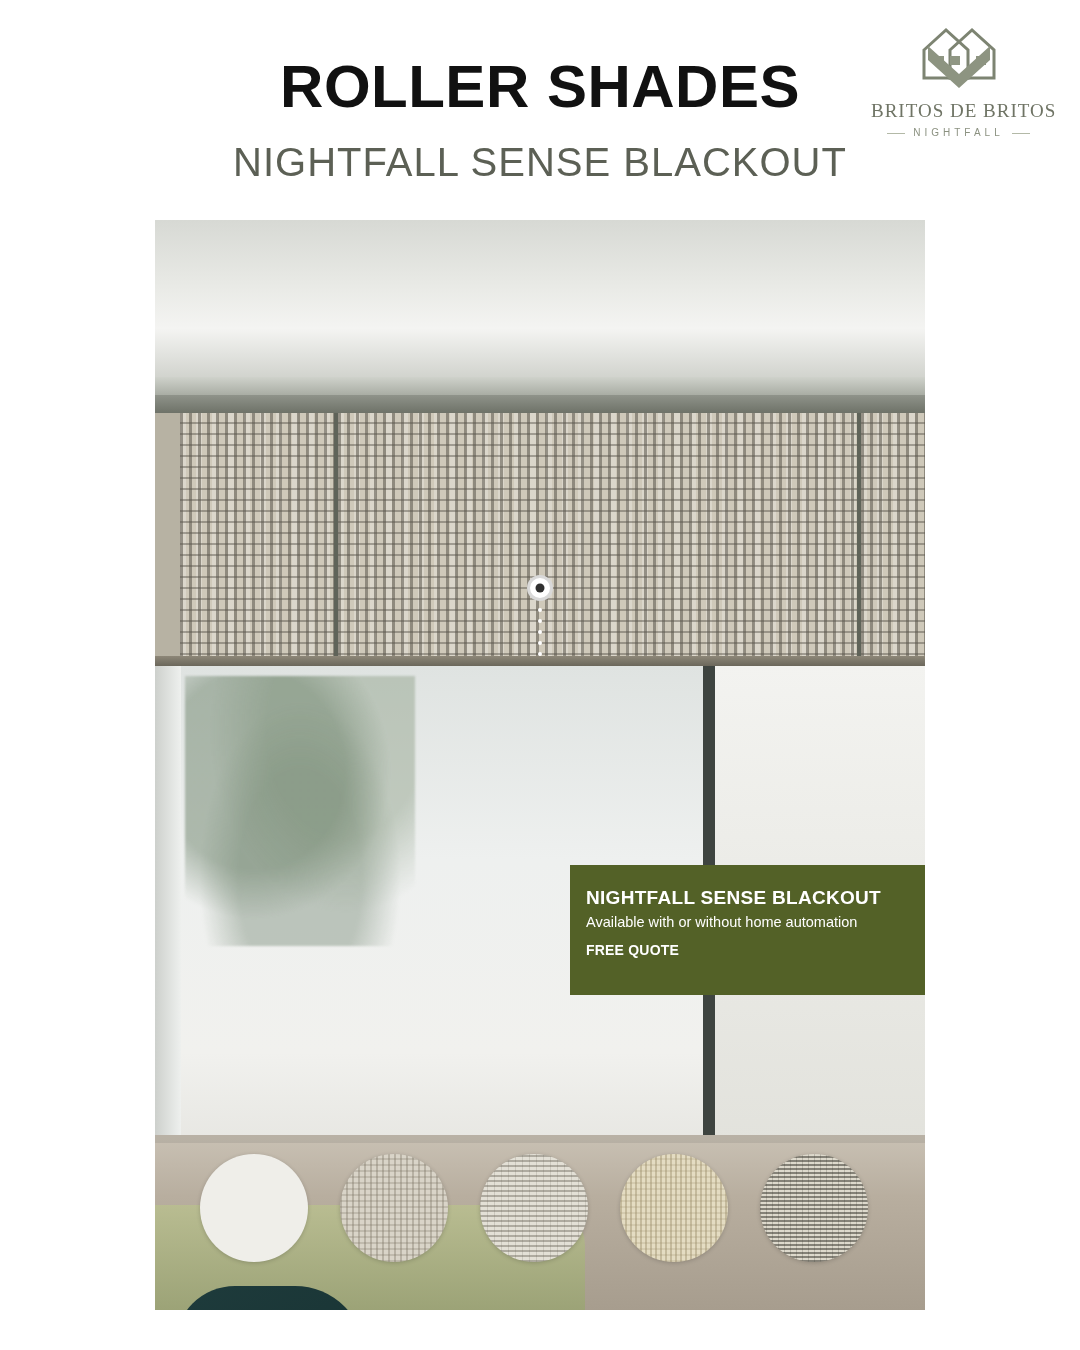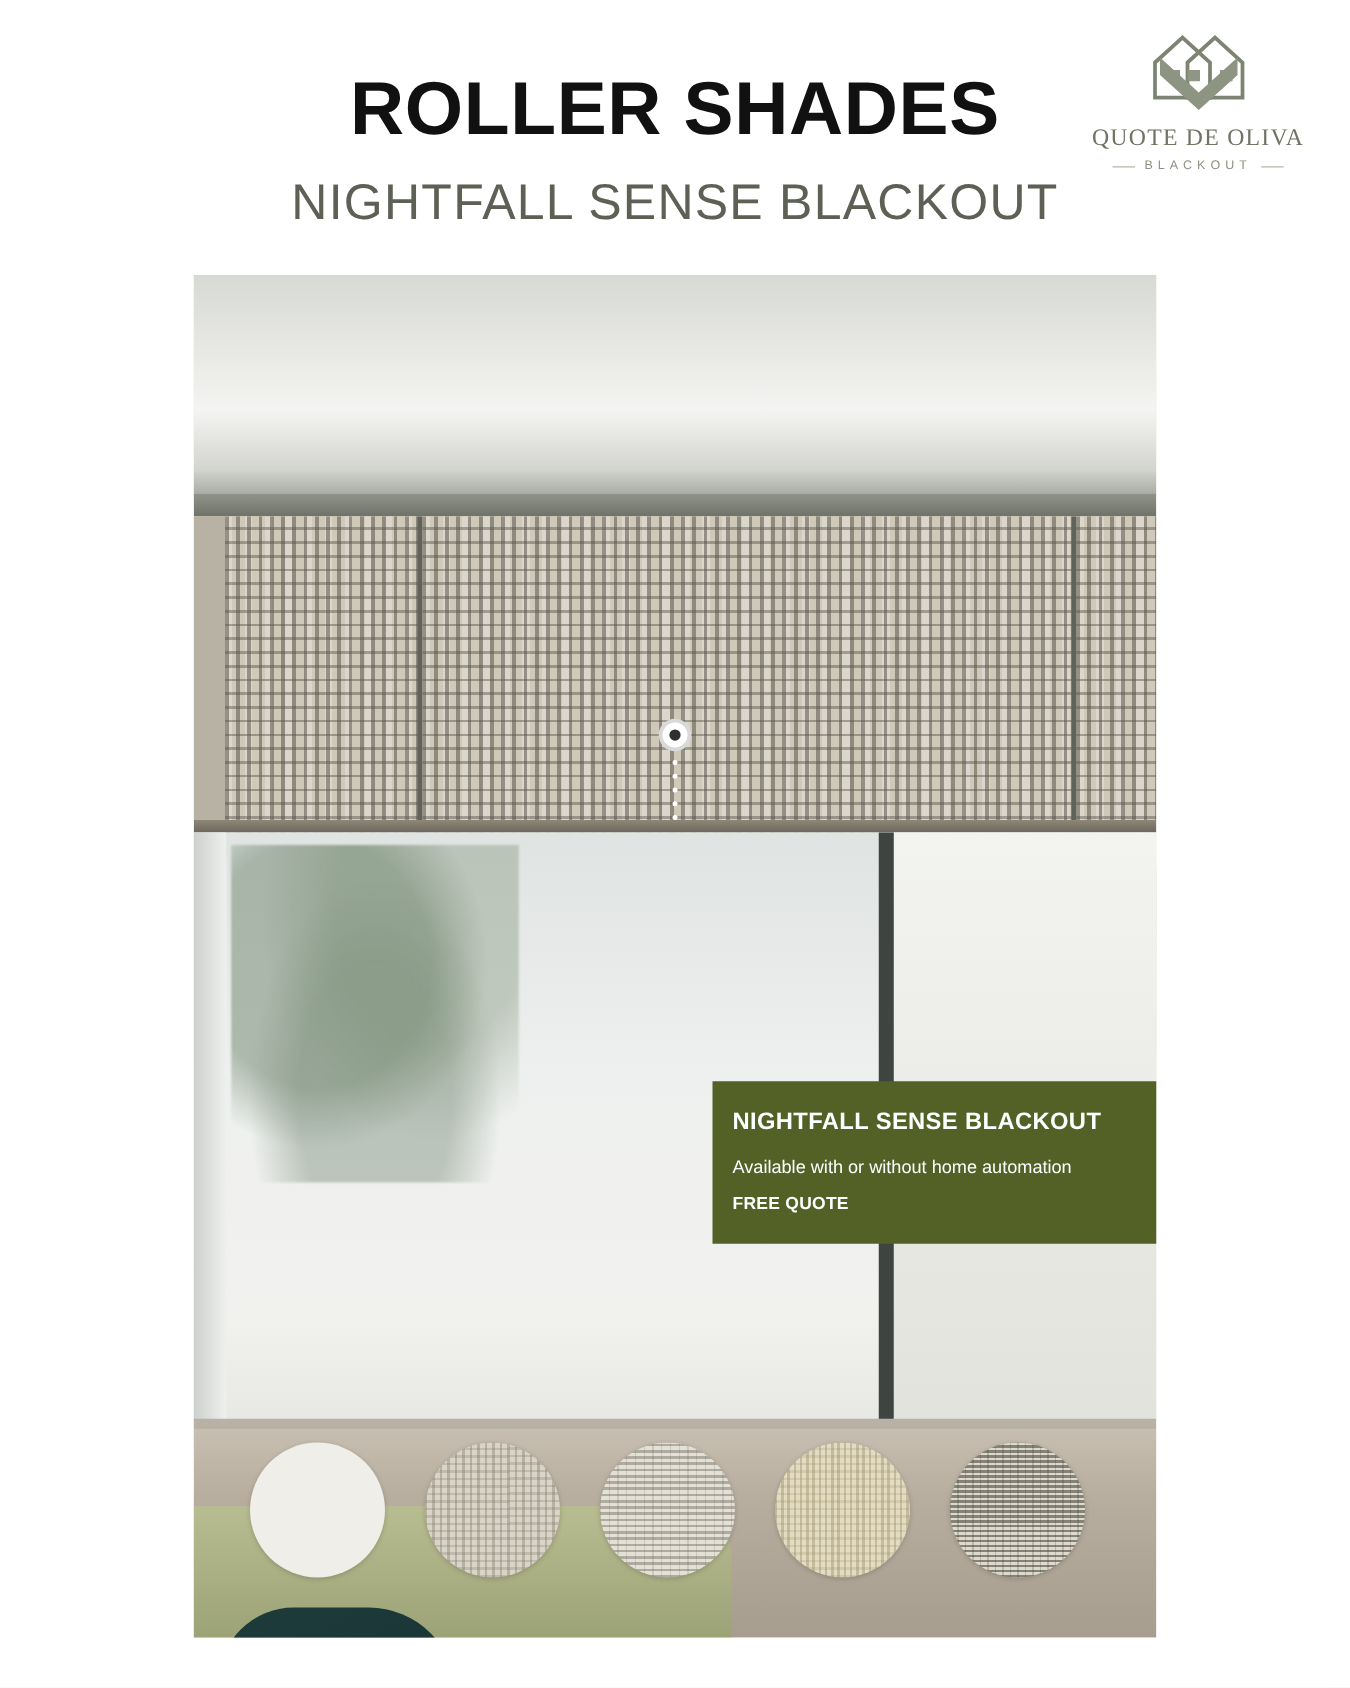"QUOTE DE OLIVA" div.logo-name { text: QUOTE DE OLIVA -> BRITOS DE BRITOS }
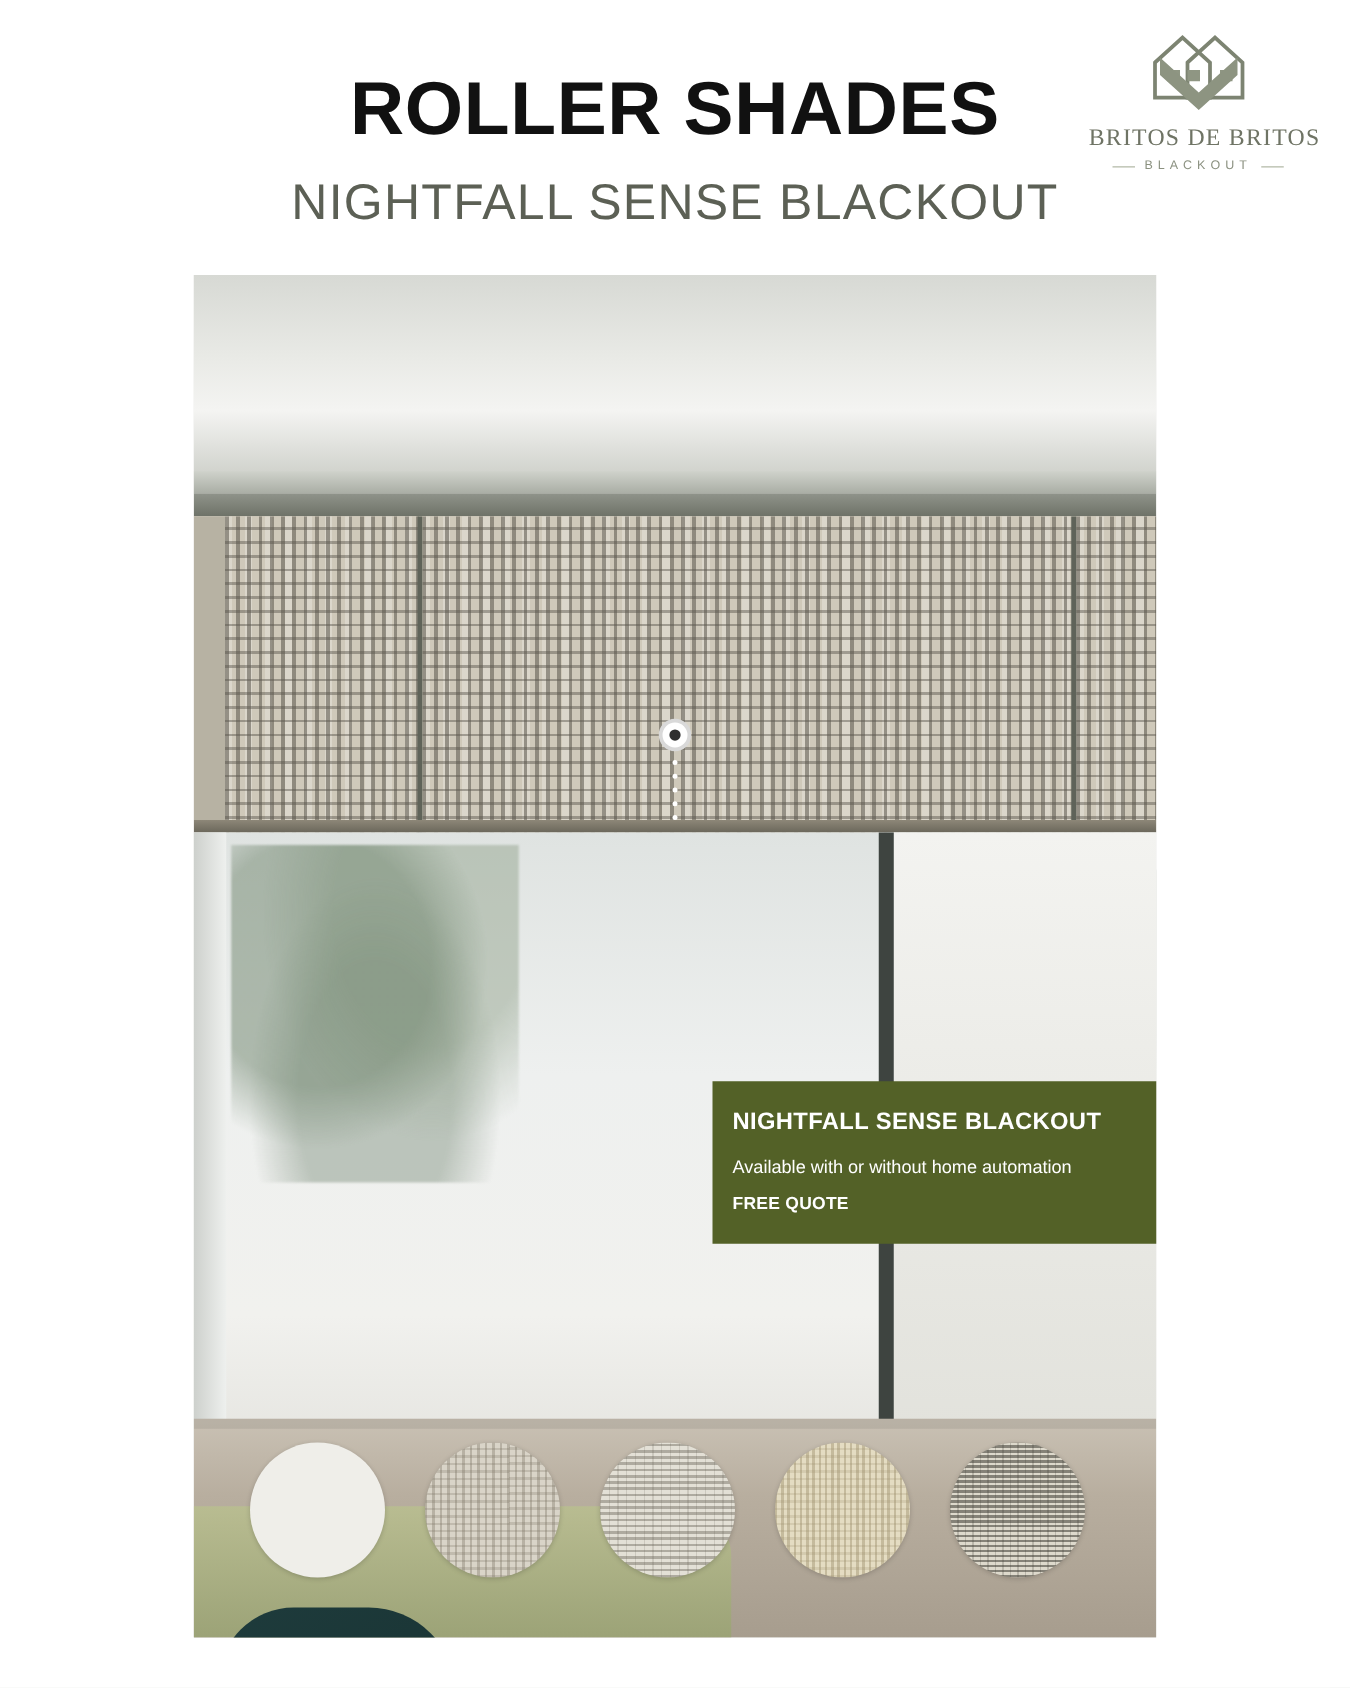"BLACKOUT" span.logo-sub { text: BLACKOUT -> NIGHTFALL }
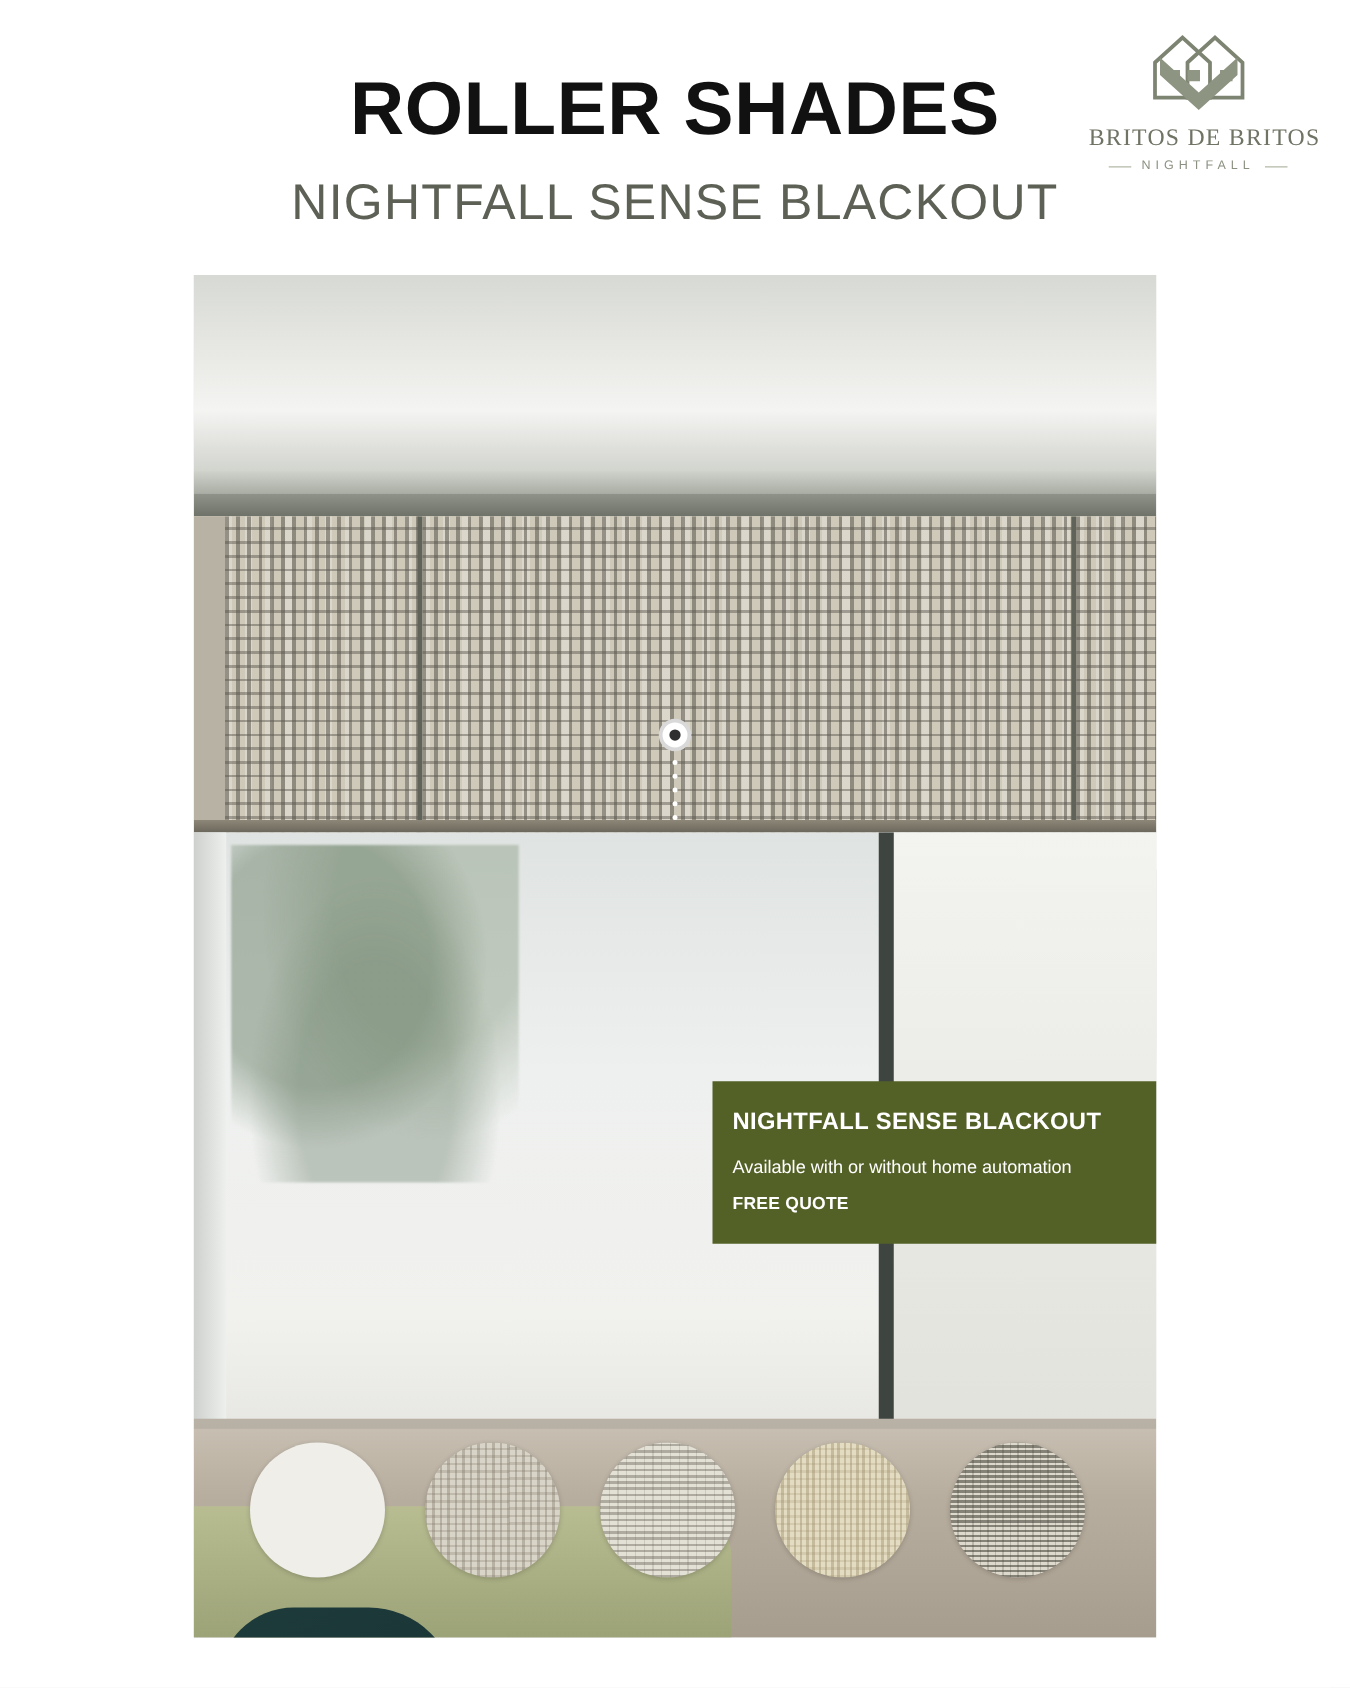"Available with or without home" .callout .c-desc { margin-top: 16px -> 4px }
